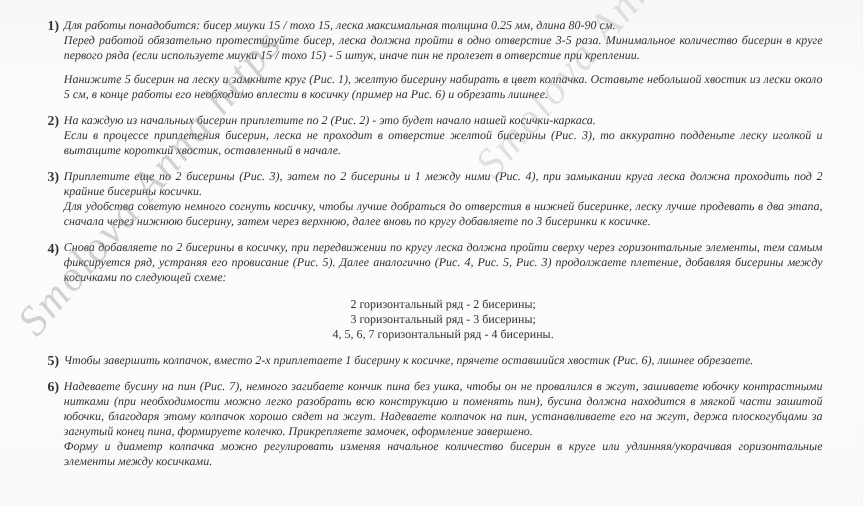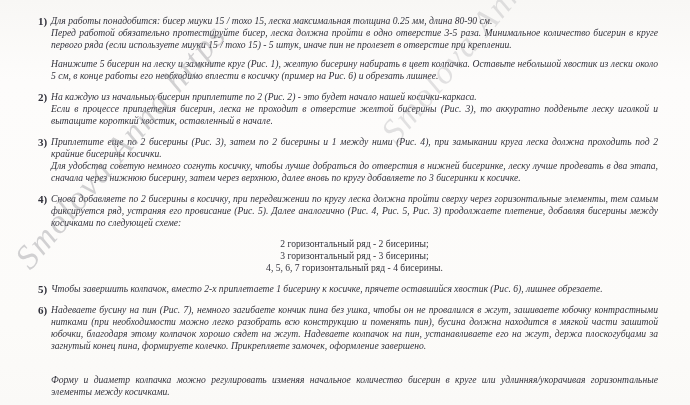"Форму и диаметр колпачка можно" .closing { margin-top: 22px -> 0 }
